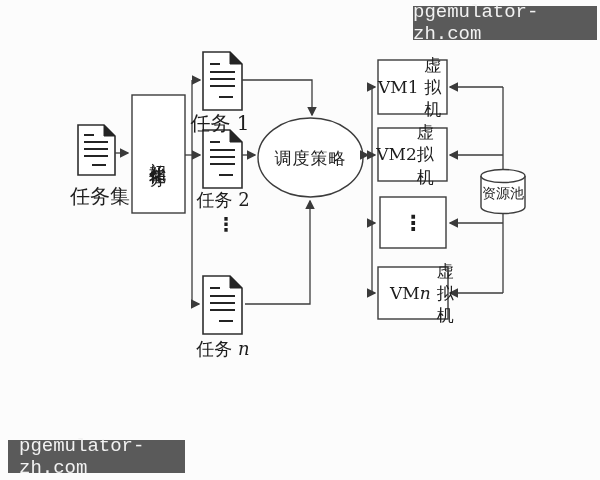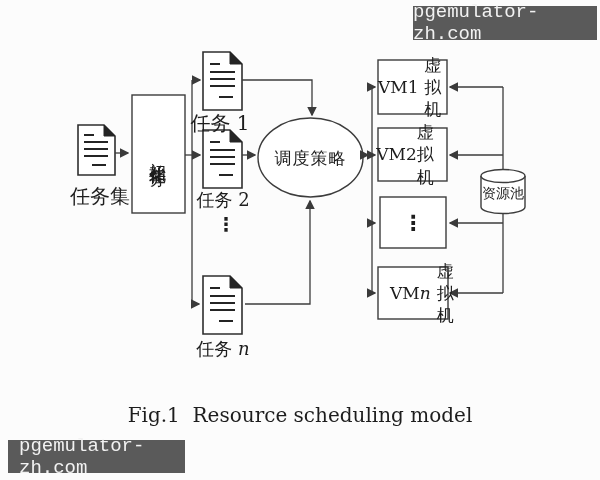"Fig.1 Resource scheduling model" div.lbl { html: <div>Fig.1 Resource scheduling model</div> -> none }
